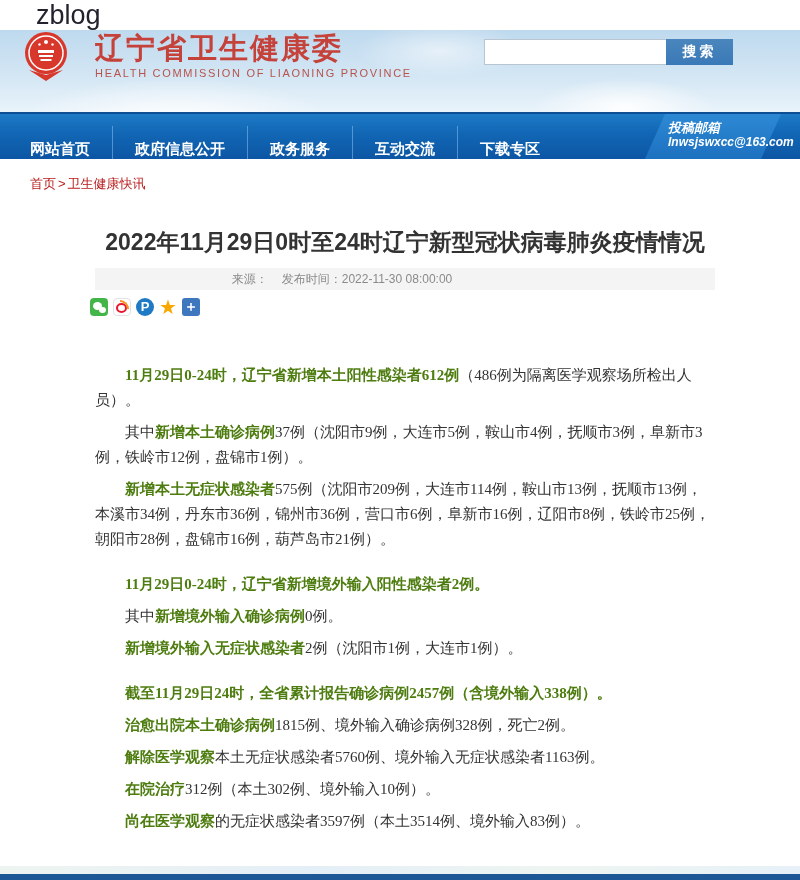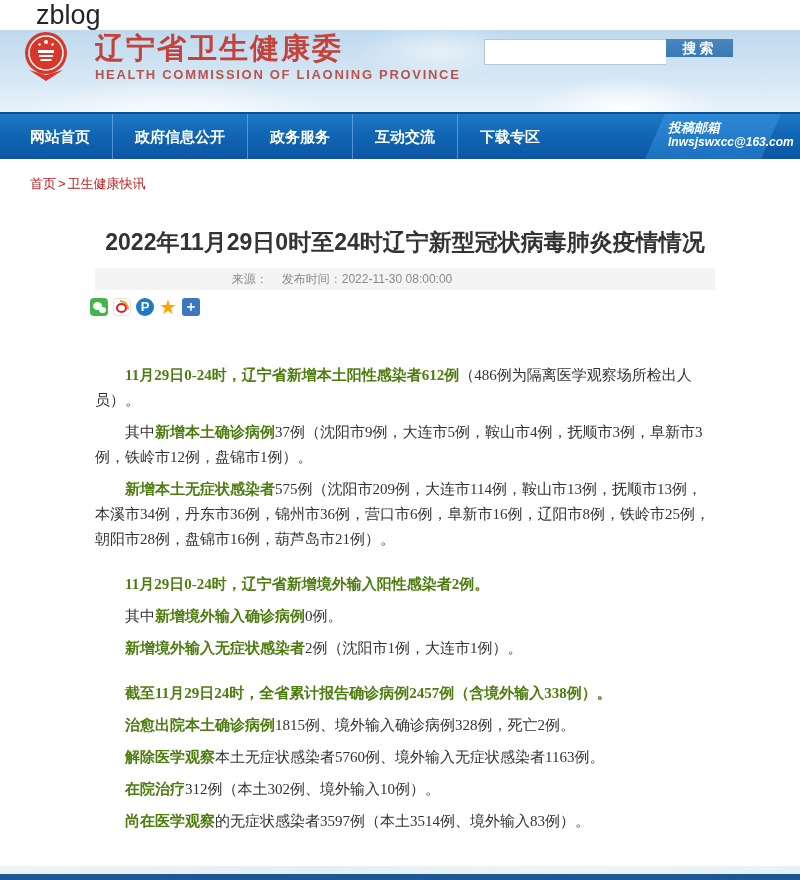"搜索" .search-btn { height: 18px -> 26px }
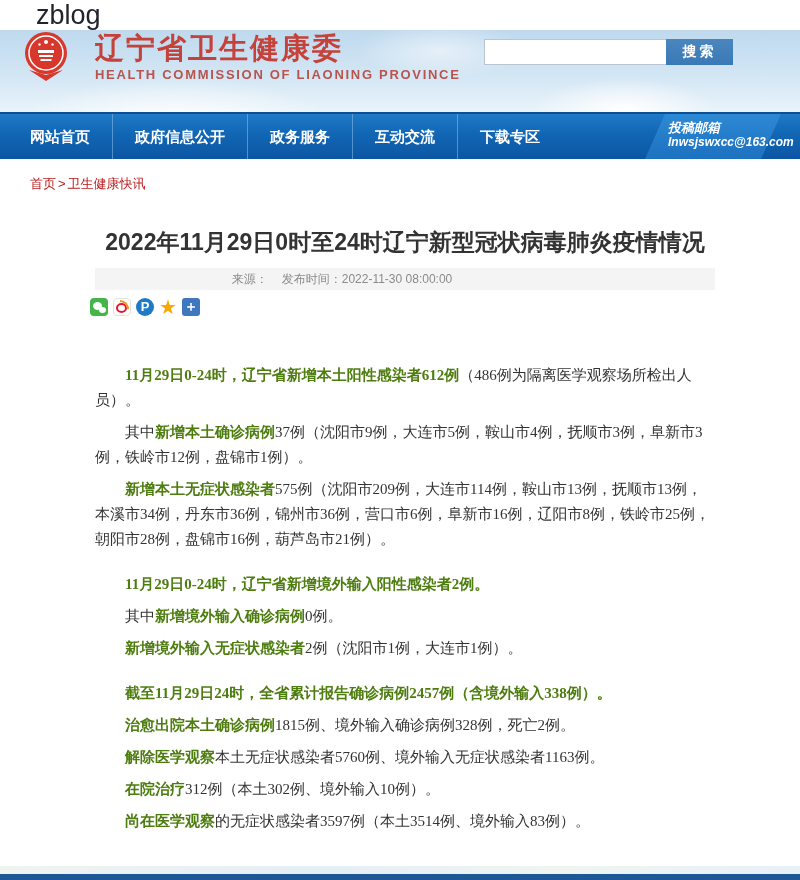"HEALTH COMMISSION OF LIAONING PROVINCE" .site-subtitle { font-size: 13px -> 11px; font-weight: bold -> normal }
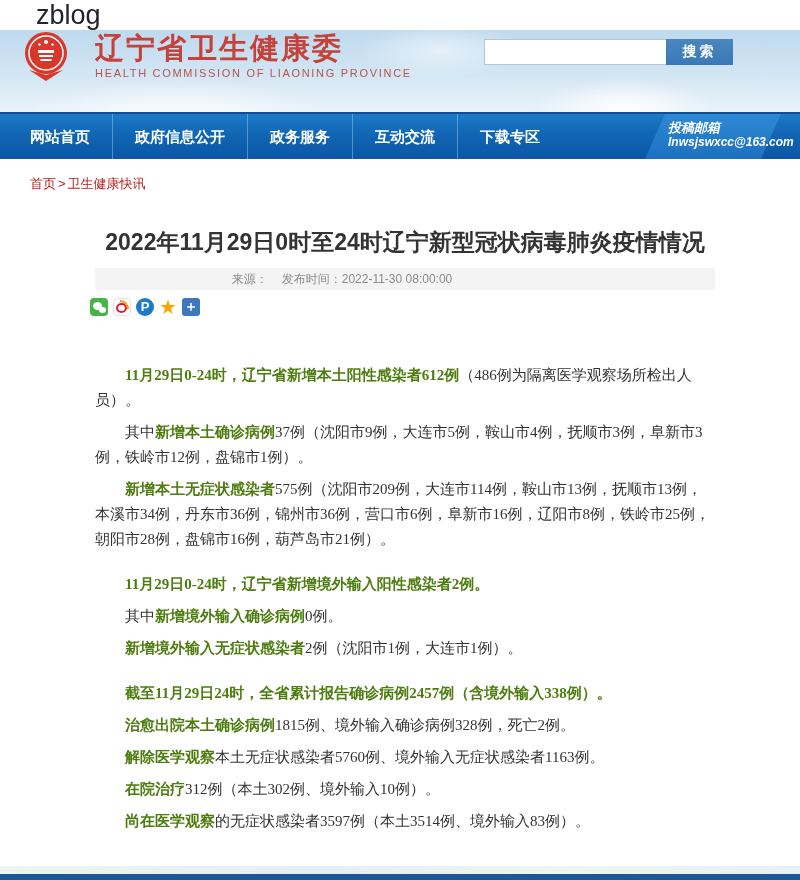"网站首页" .nav-menu { padding: 0 0 0 8px -> 12px 0 0 8px }
